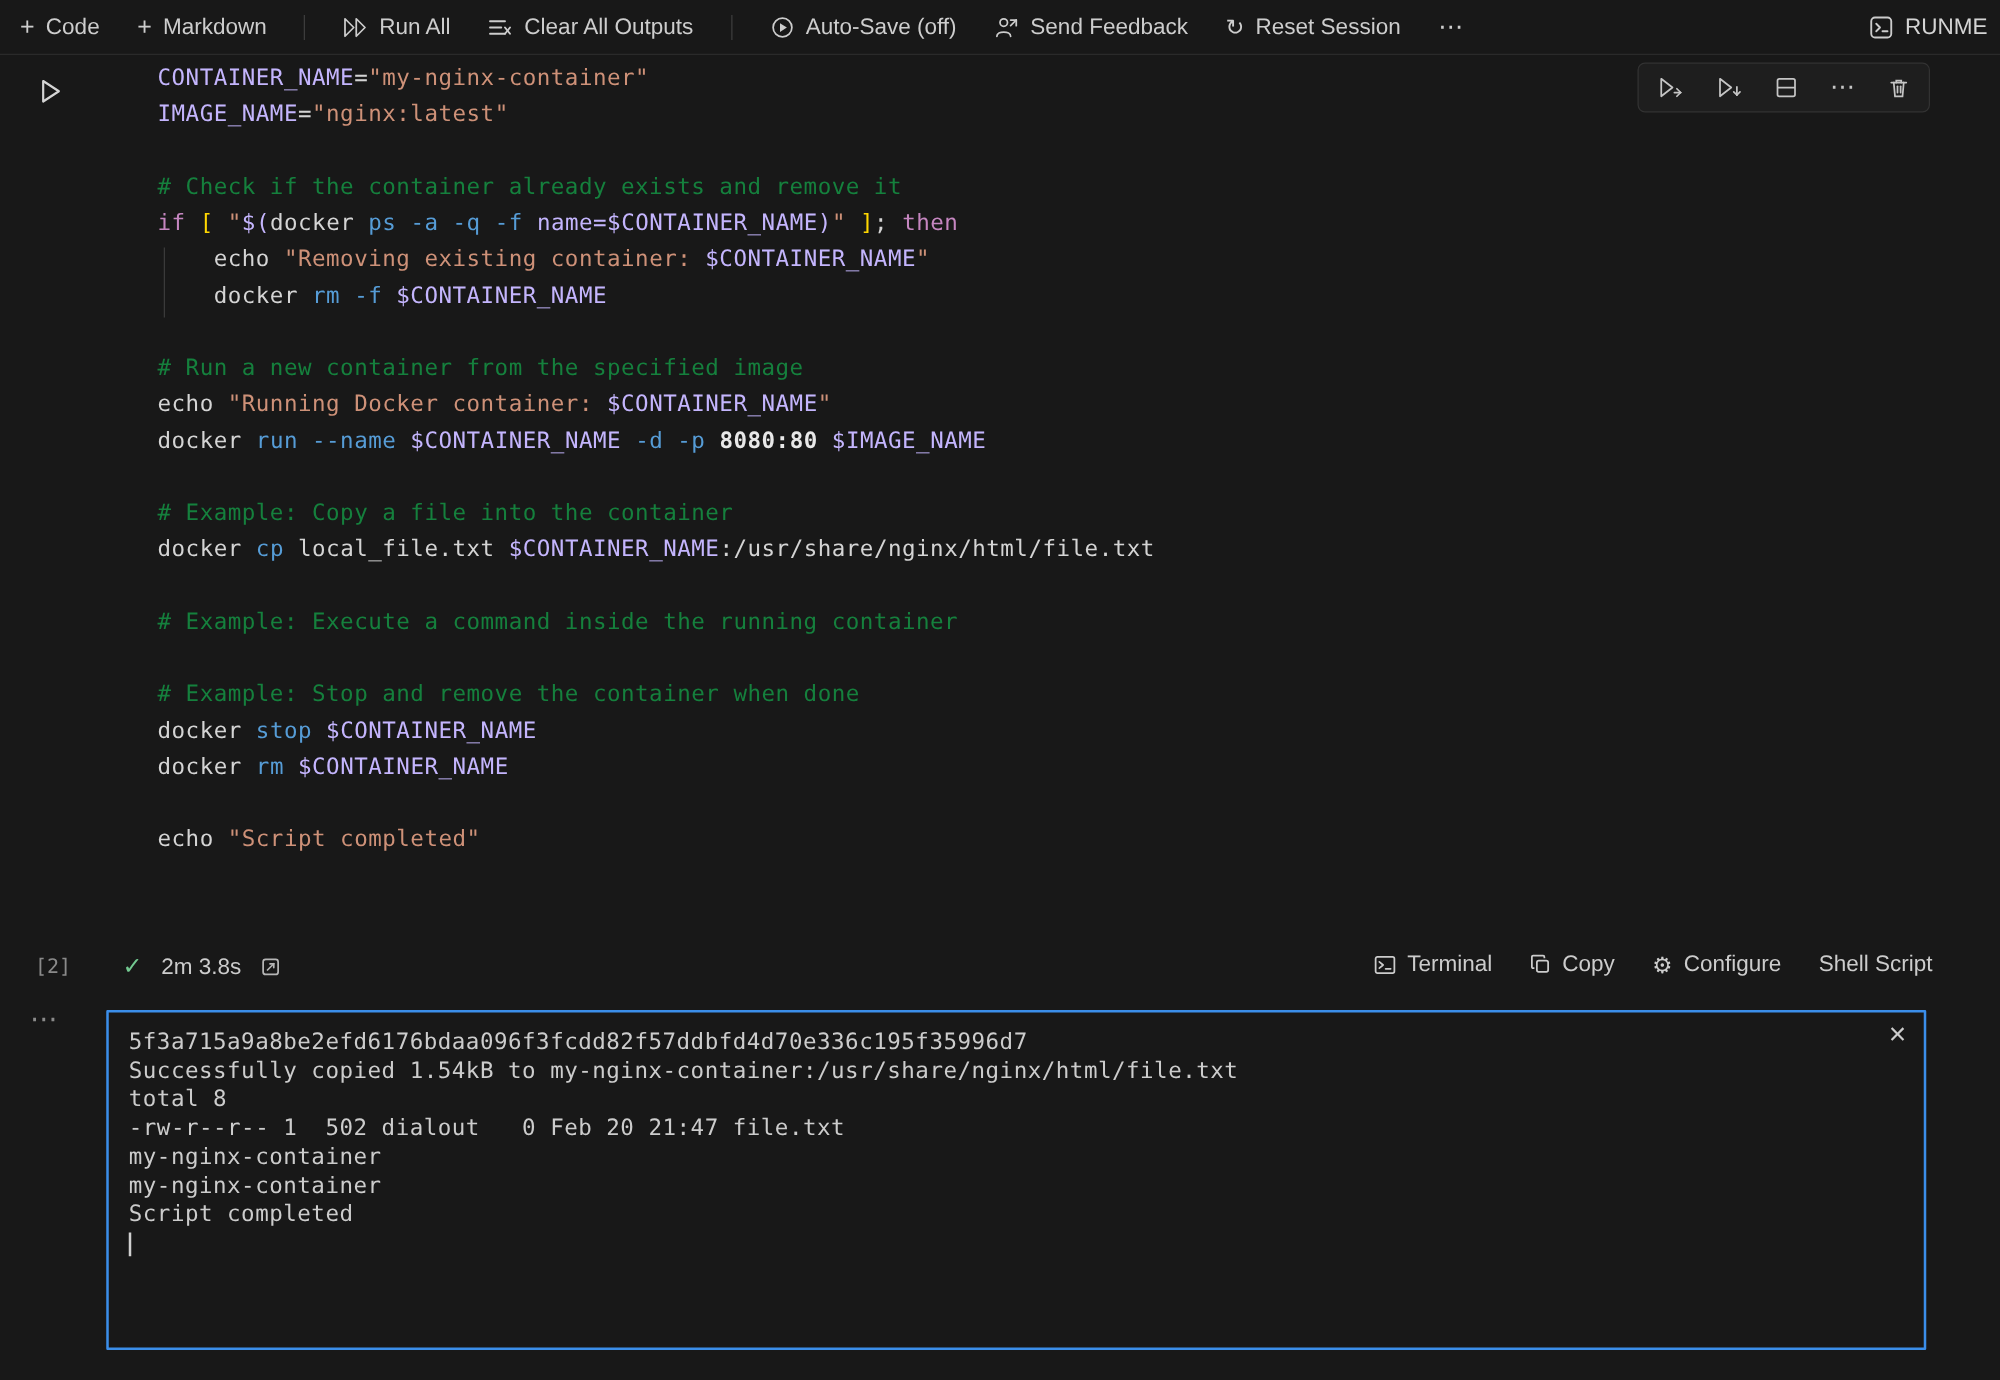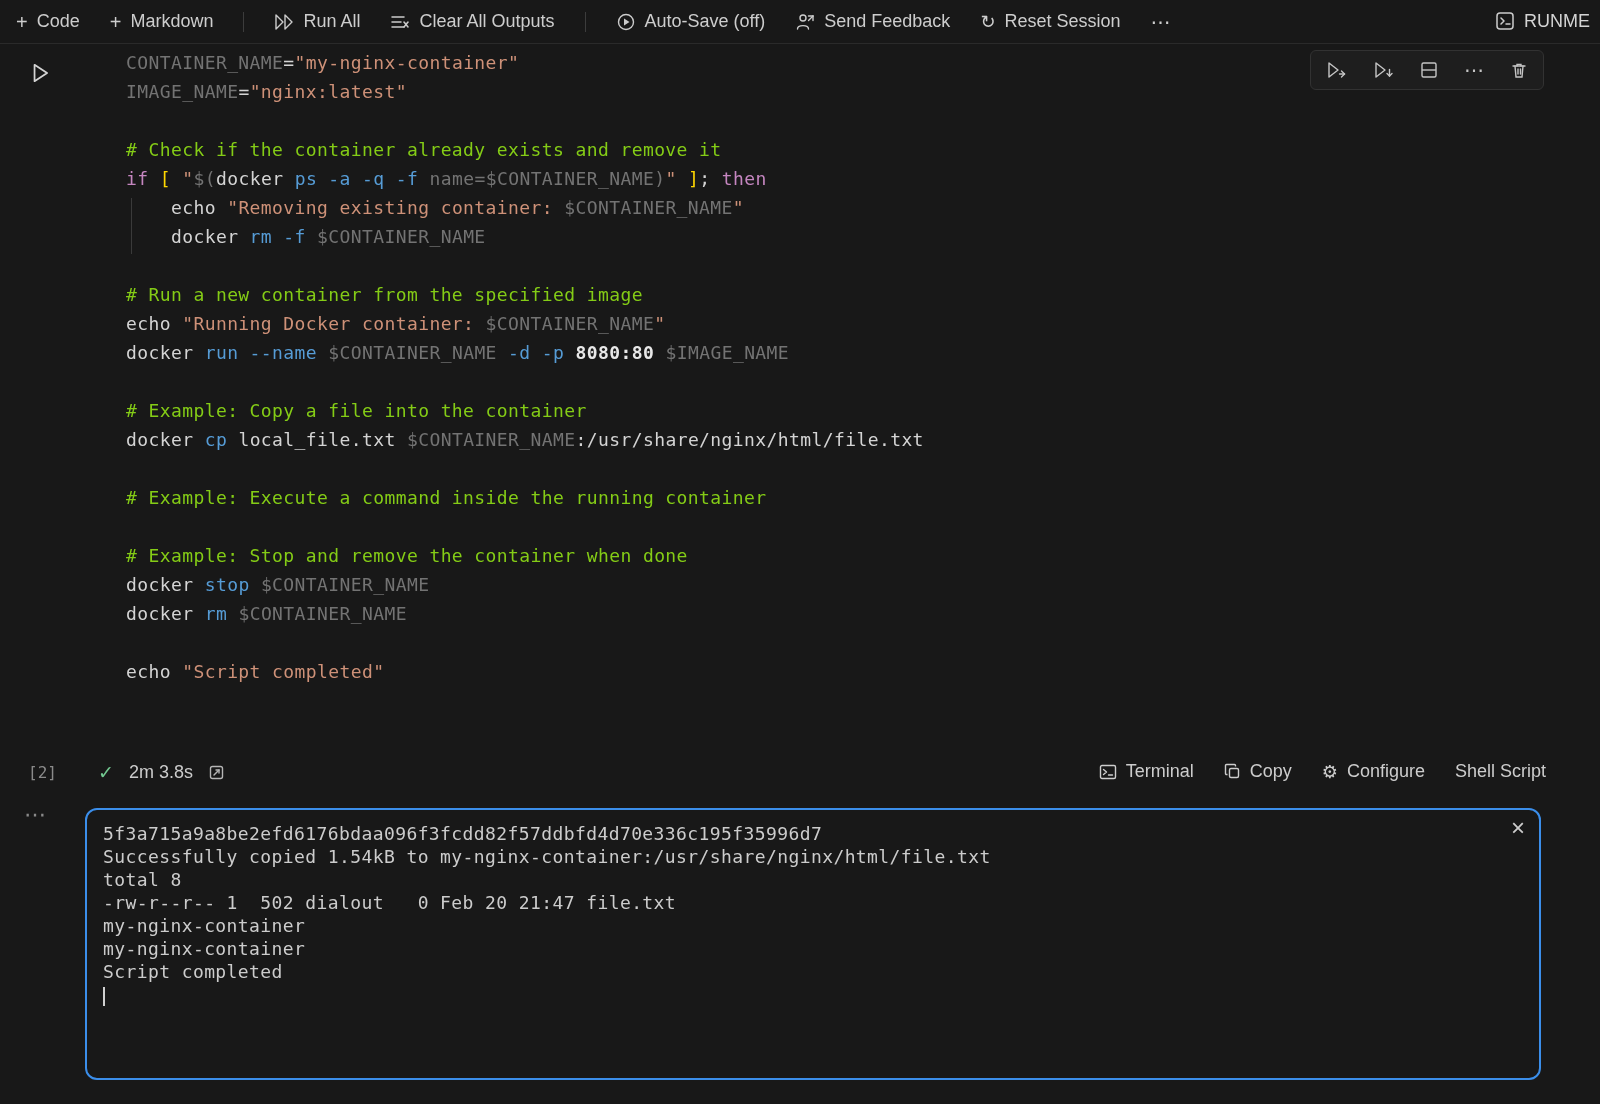"RUNME" .brand { align-items: flex-start -> flex-end }
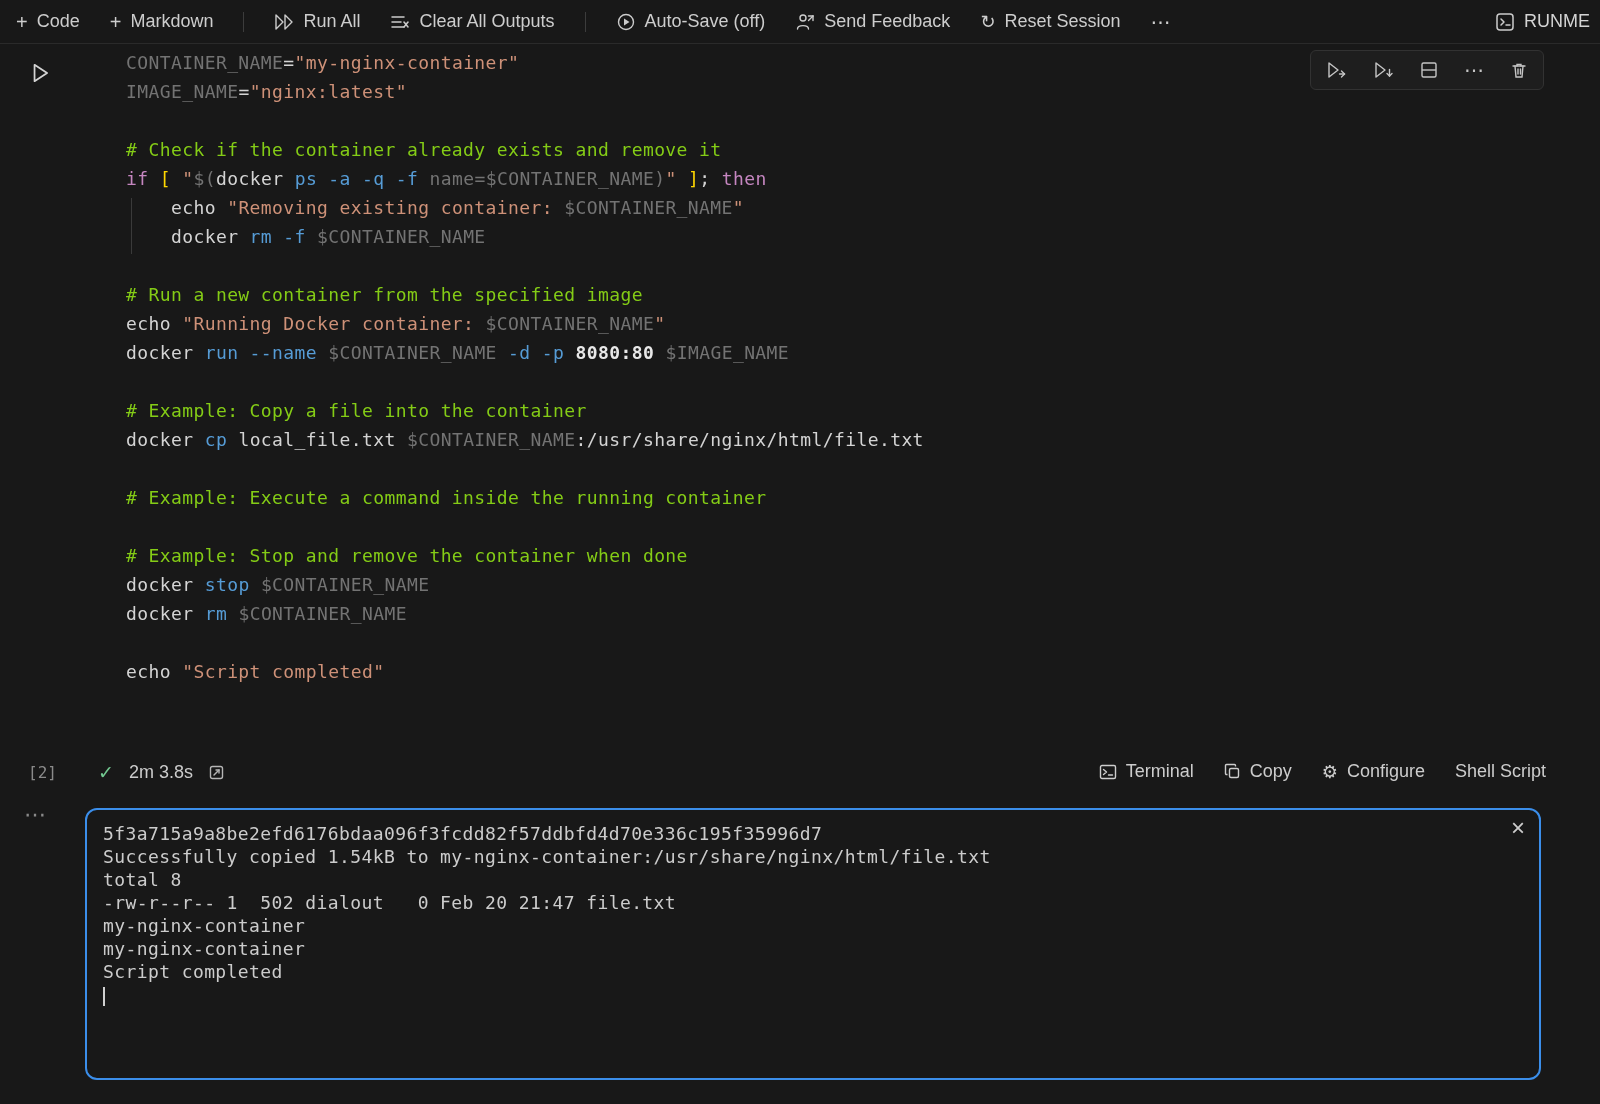"CONTAINER_NAME" .tok-var { color: #737373 -> #c4b5fd }
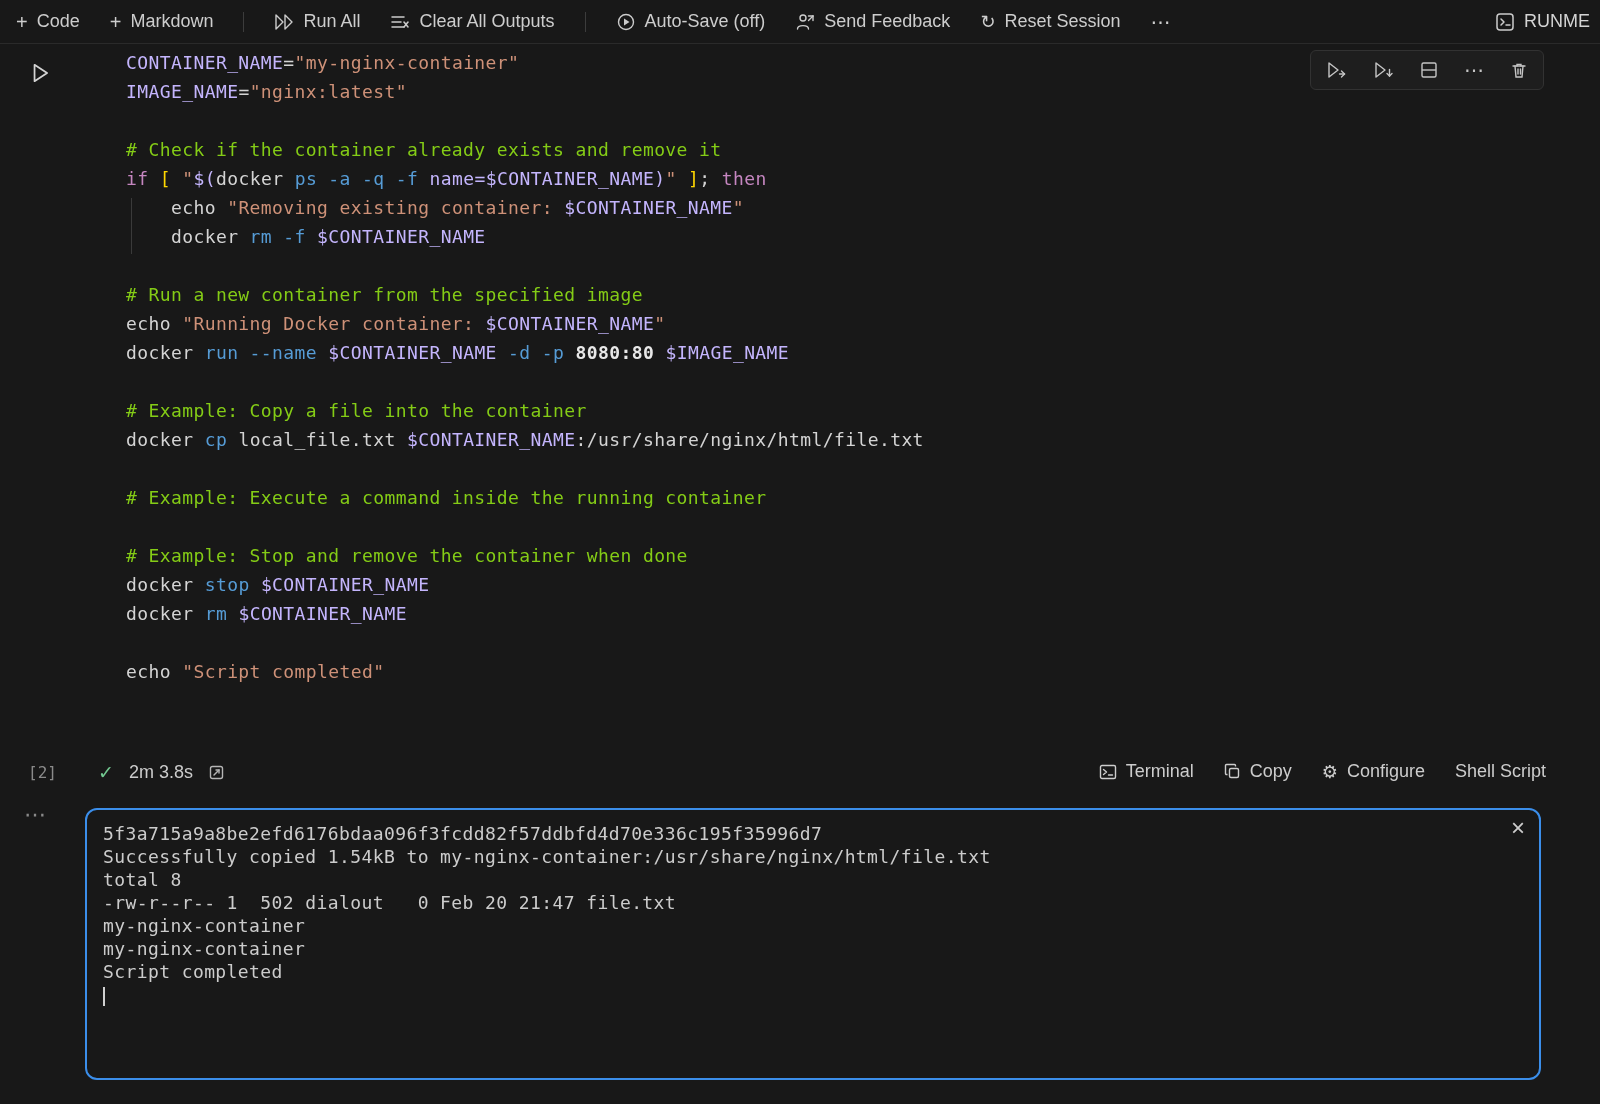"# Check if the container" .tok-cmt { color: #84cc16 -> #15803d }
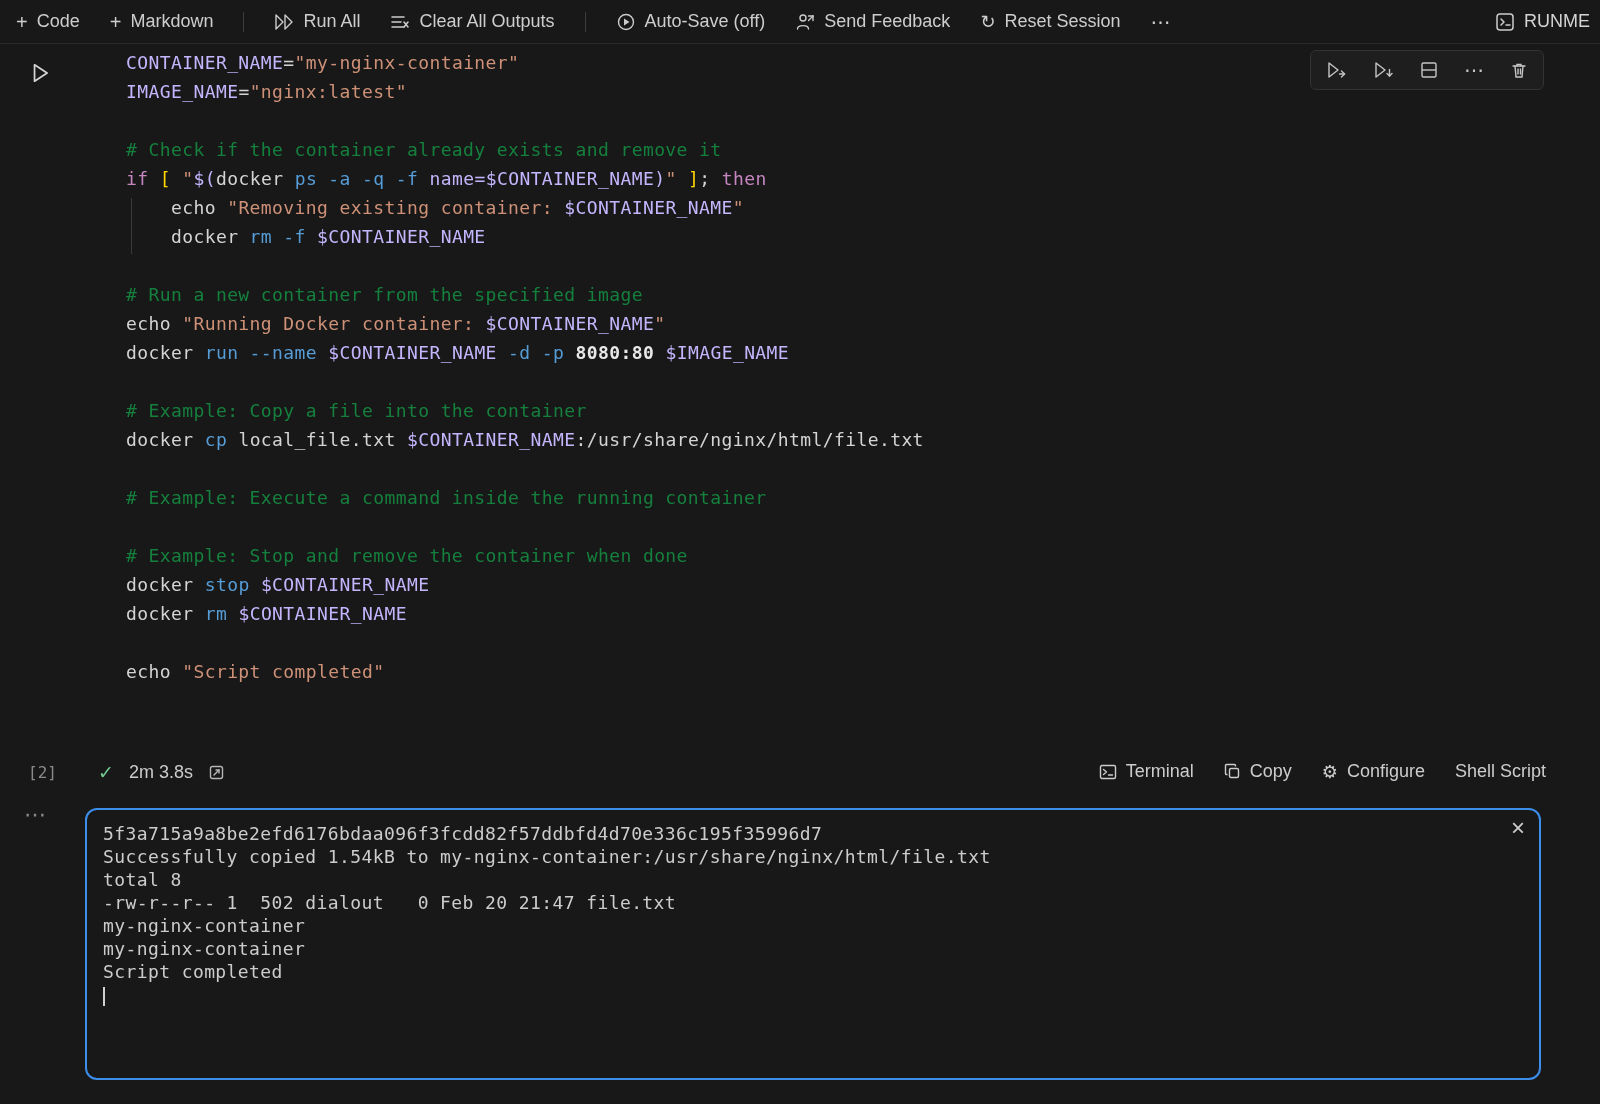"5f3a715a9a8be2efd6176bdaa096f3fcdd82f57d" .output { border-radius: 12px -> 1px }
